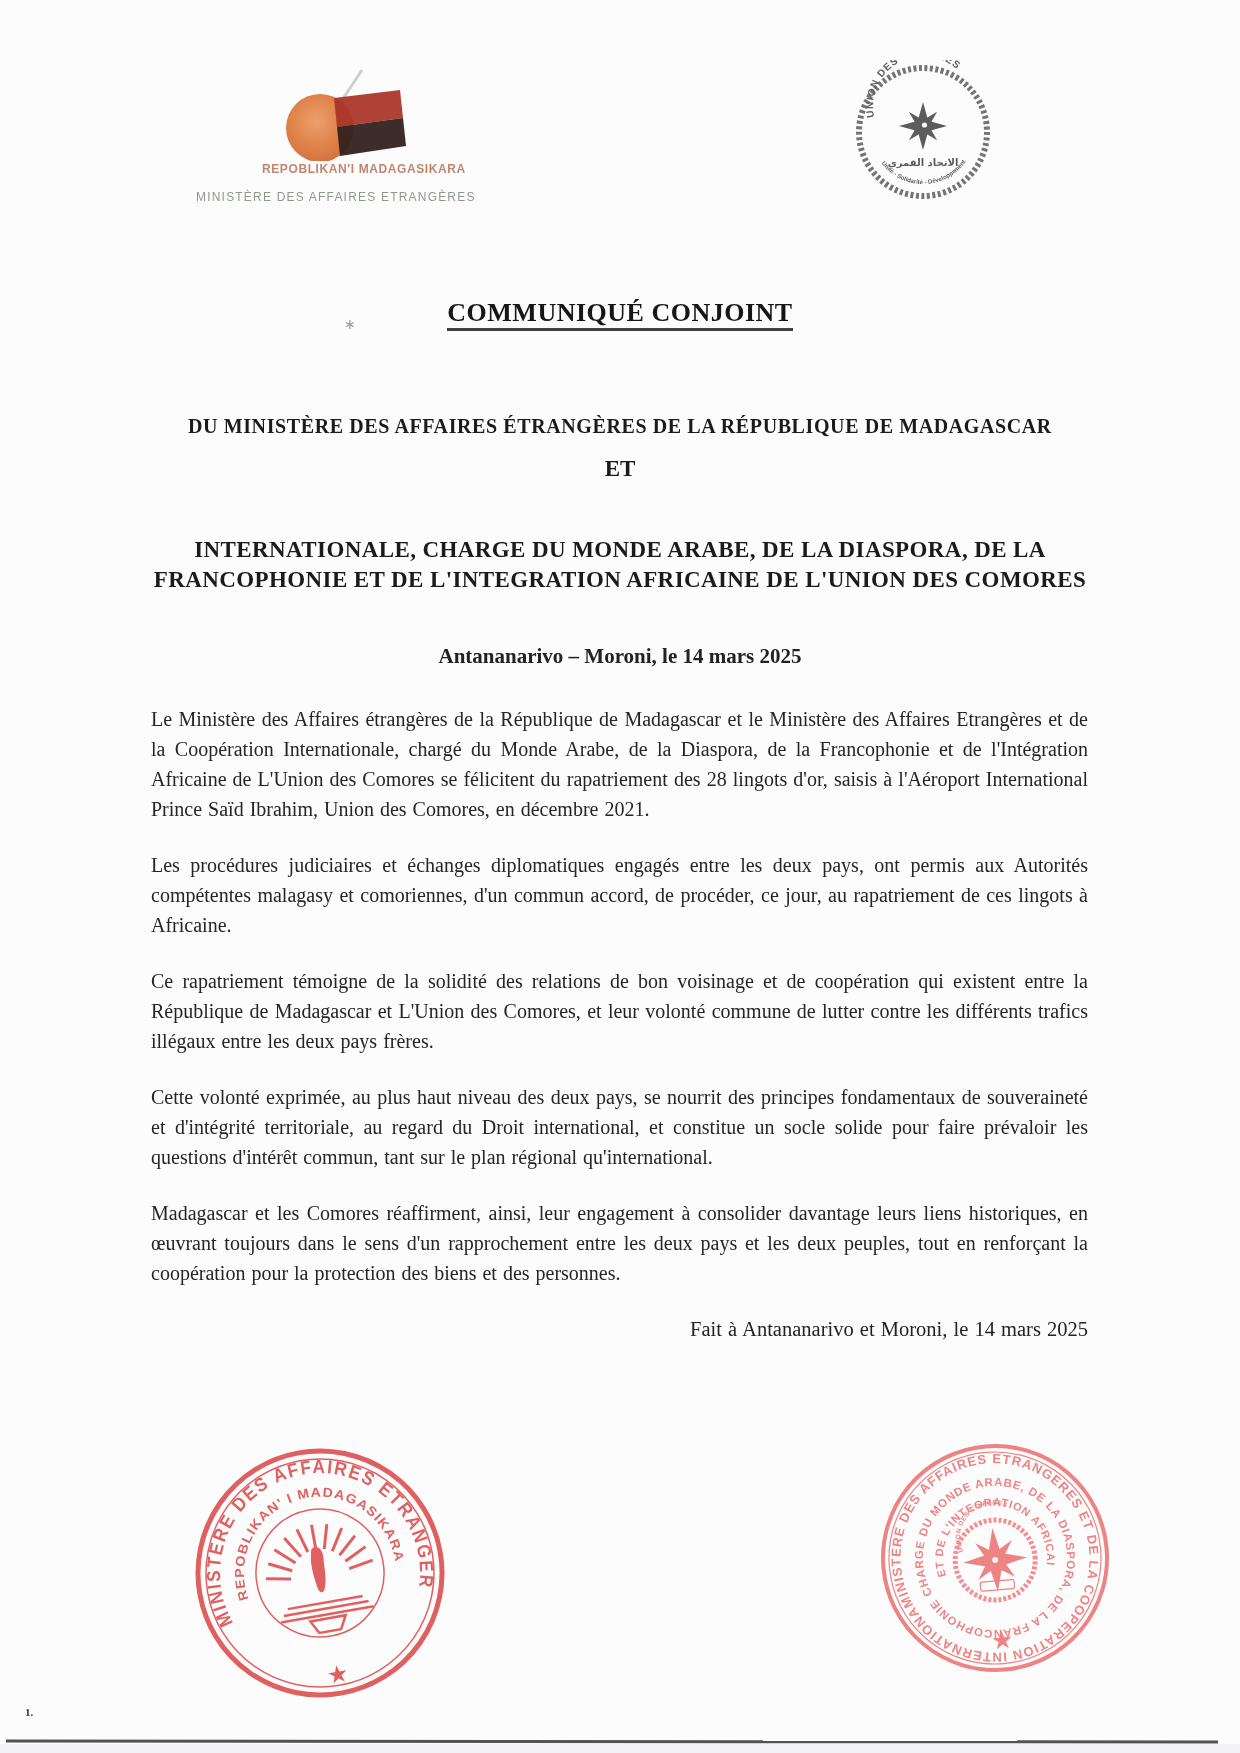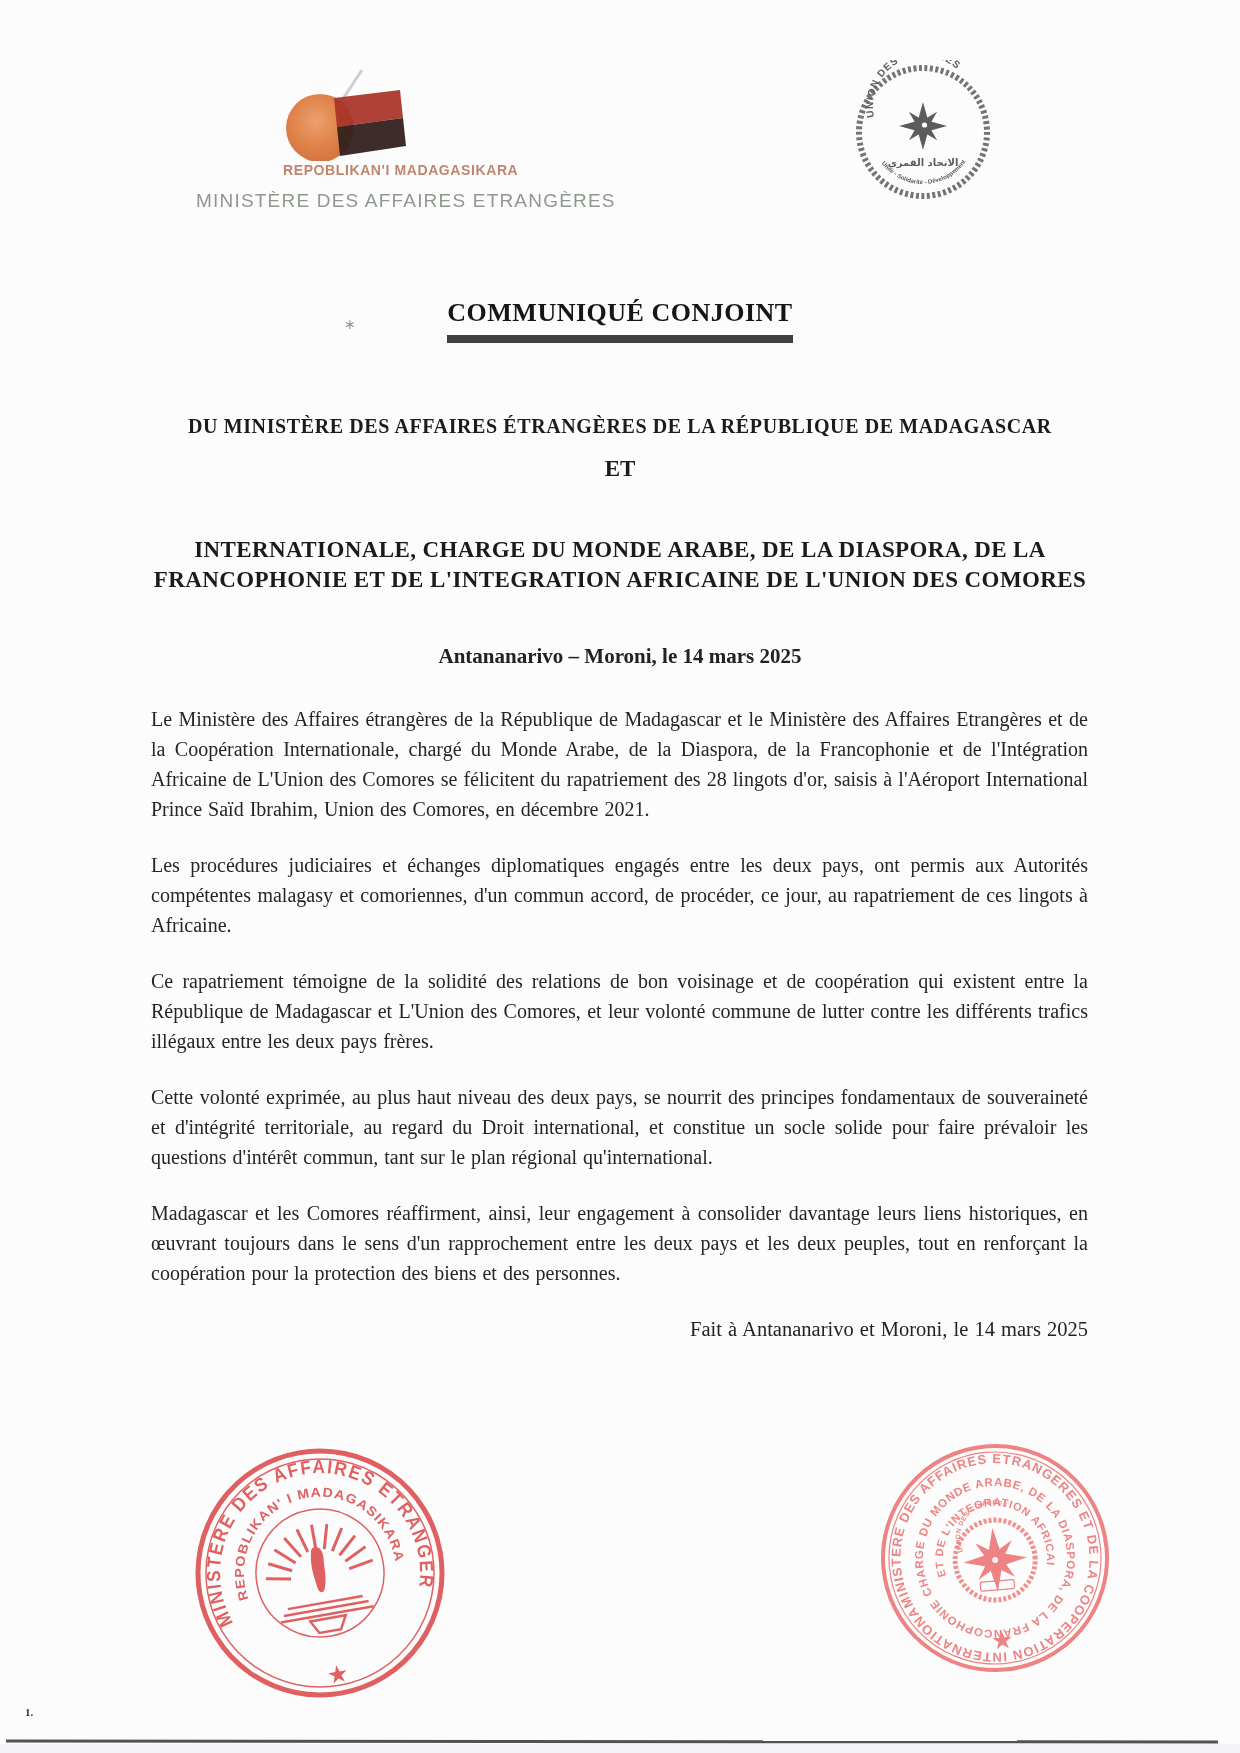"REPOBLIKAN'I MADAGASIKARA" .mg-caption { font-size: 14px -> 12px; margin-left: 21px -> none }
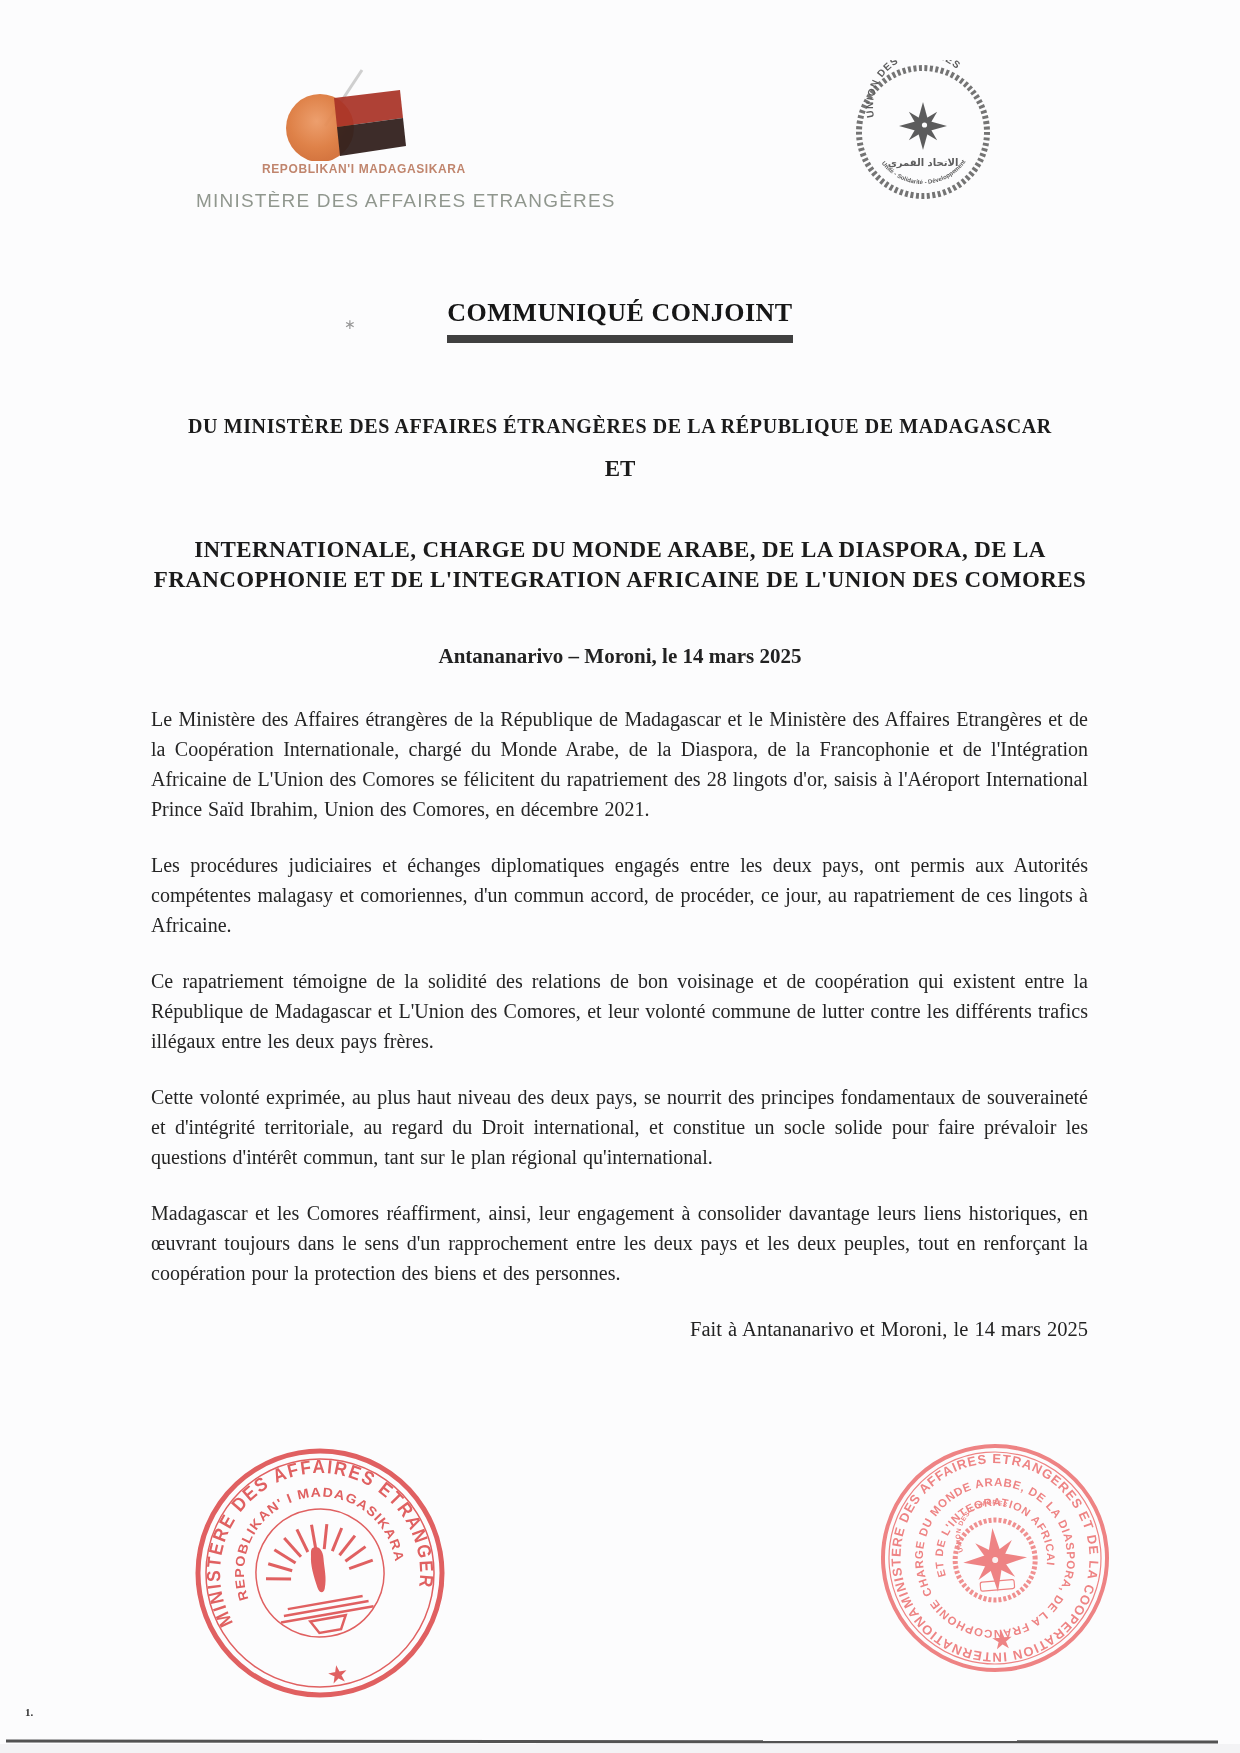"MINISTÈRE DES AFFAIRES ETRANGÈRES" .ministry-line { font-size: 19px -> 12px }
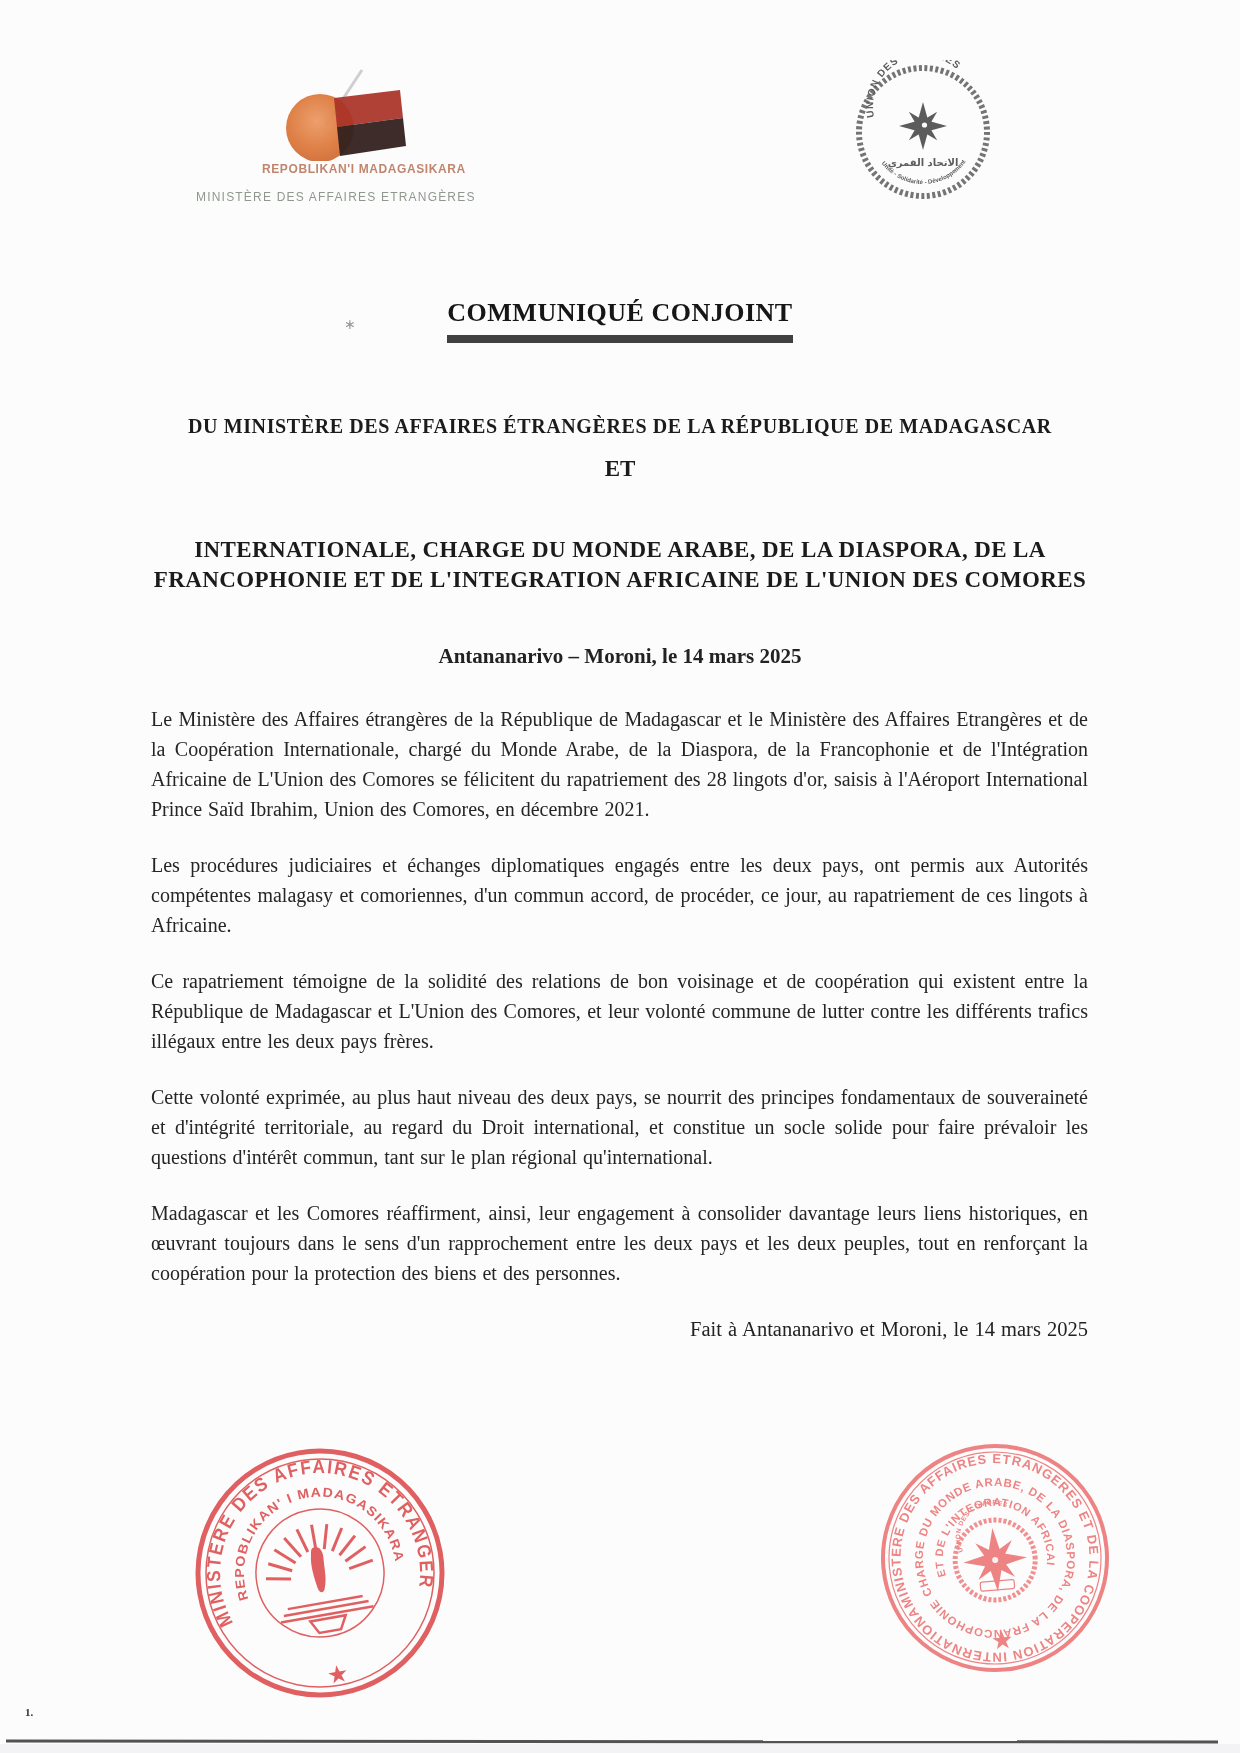"COMMUNIQUÉ CONJOINT" .doc-title span { border-bottom: 8px solid #404040 -> 3px solid #404040; padding-bottom: 8px -> 1px }
